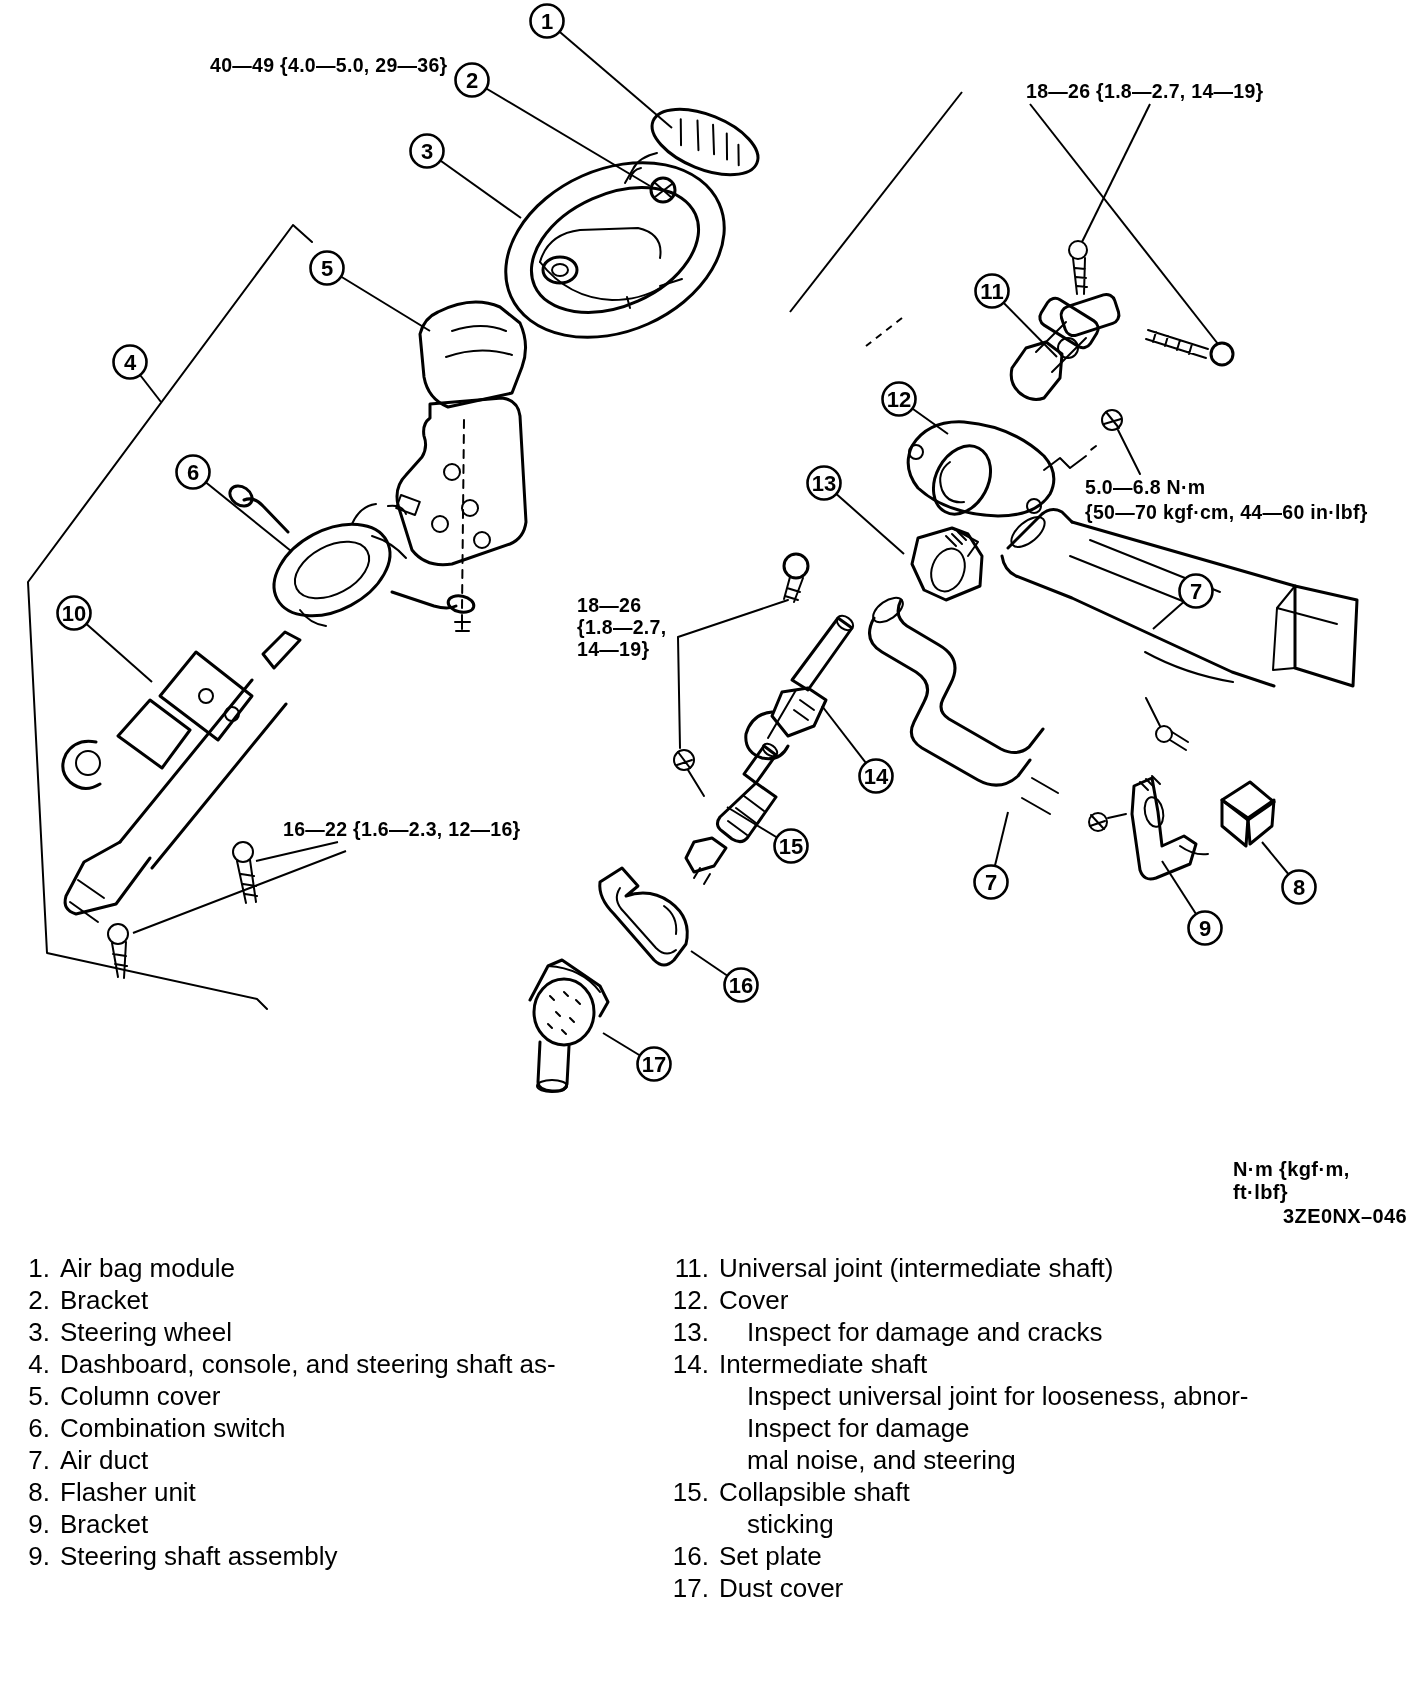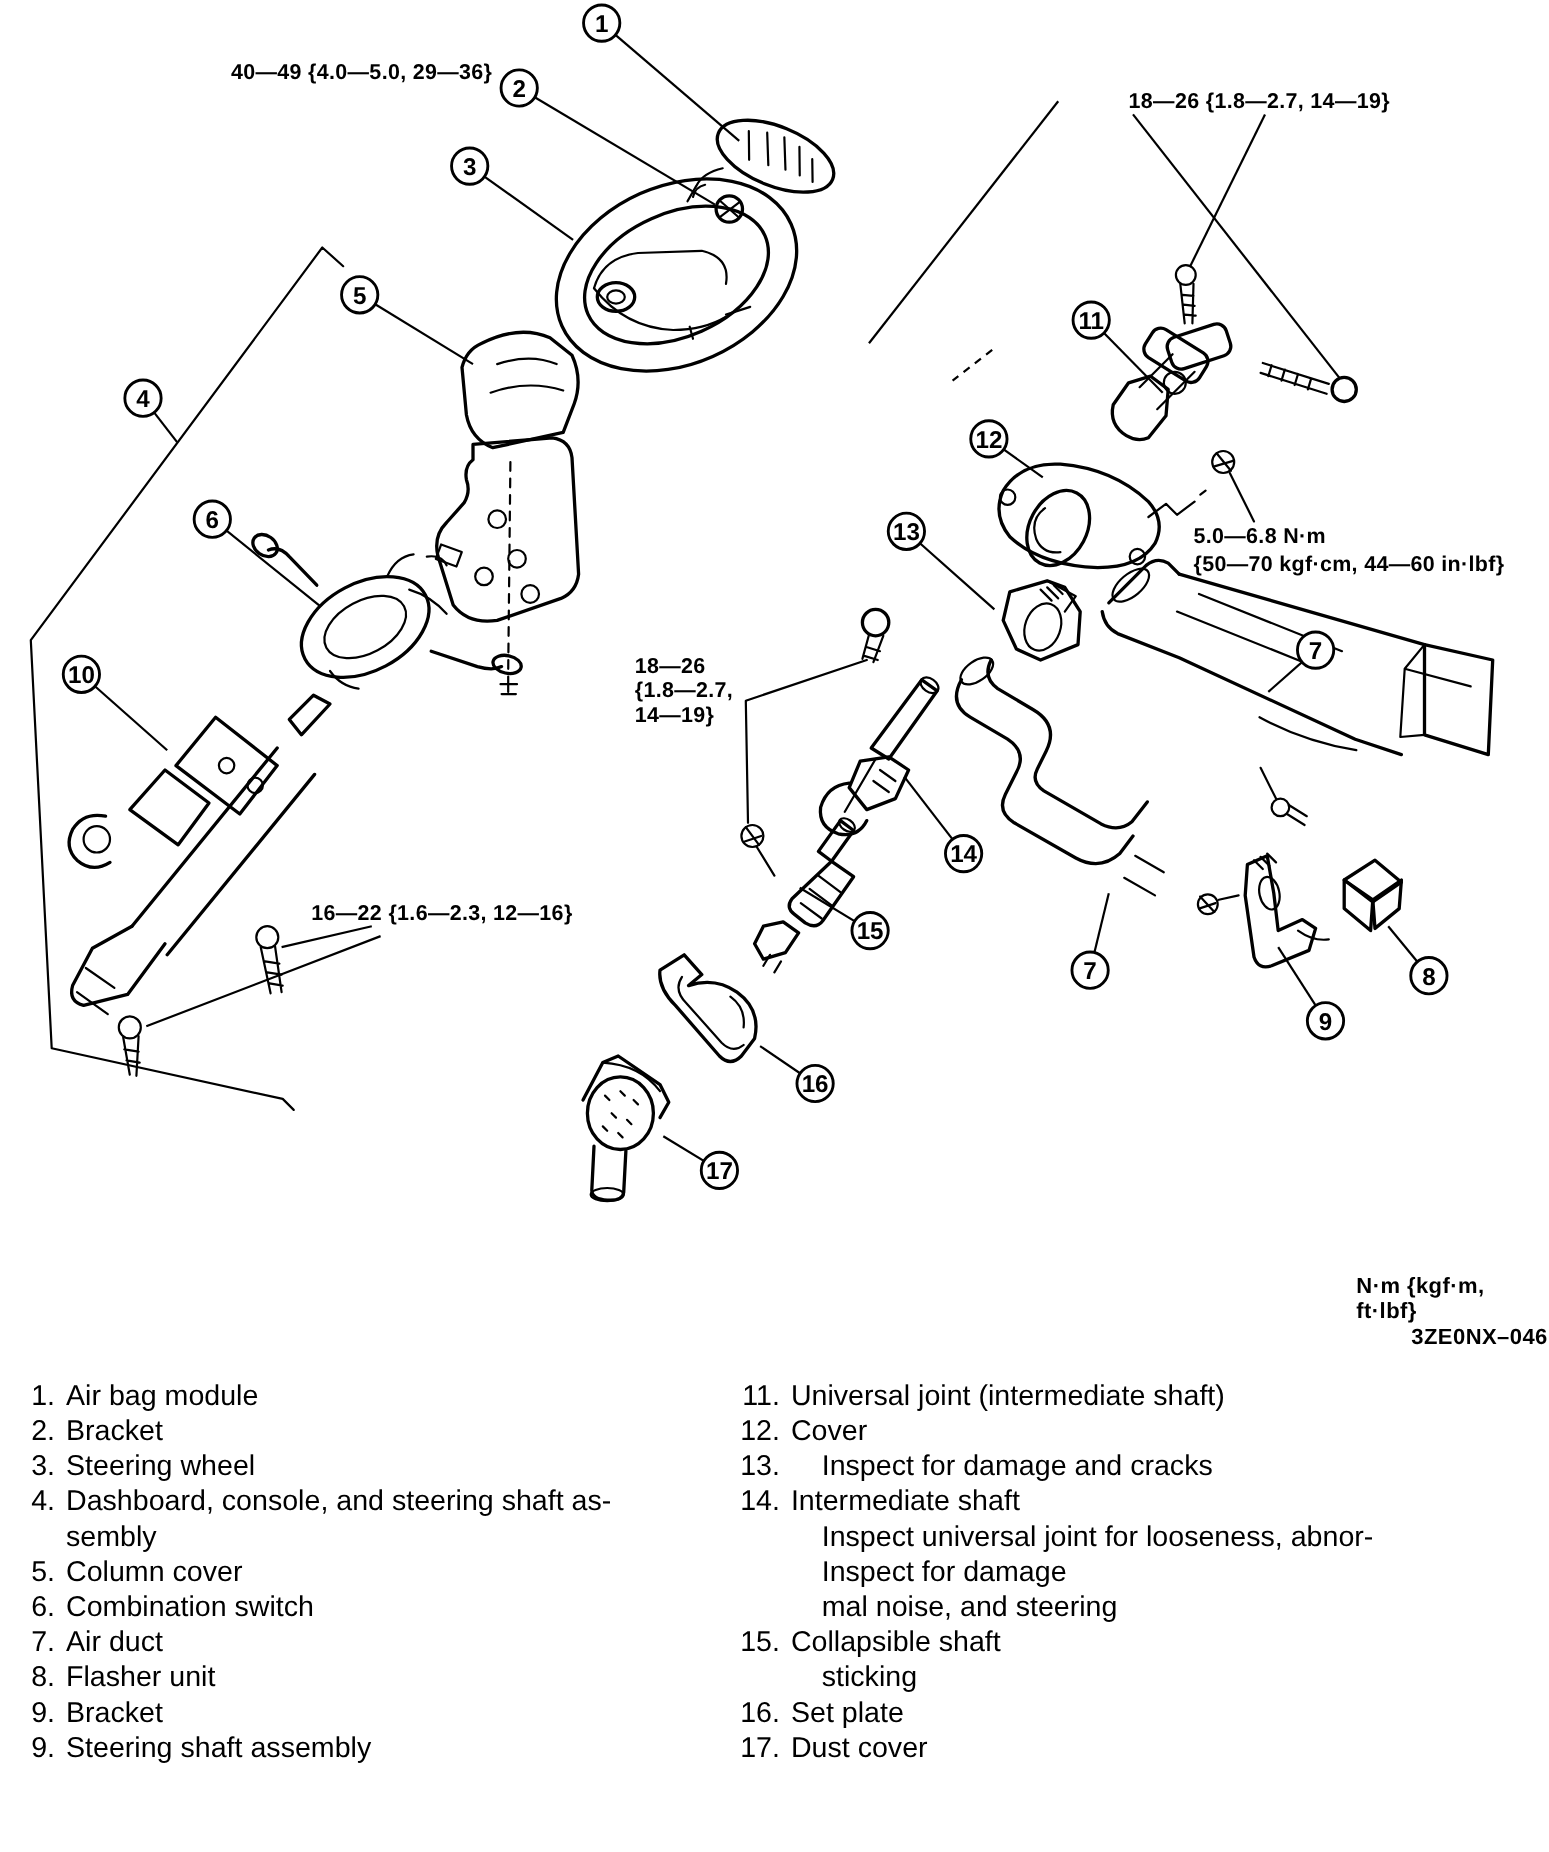"sembly" div { html: <div>sembly</div> -> none }
